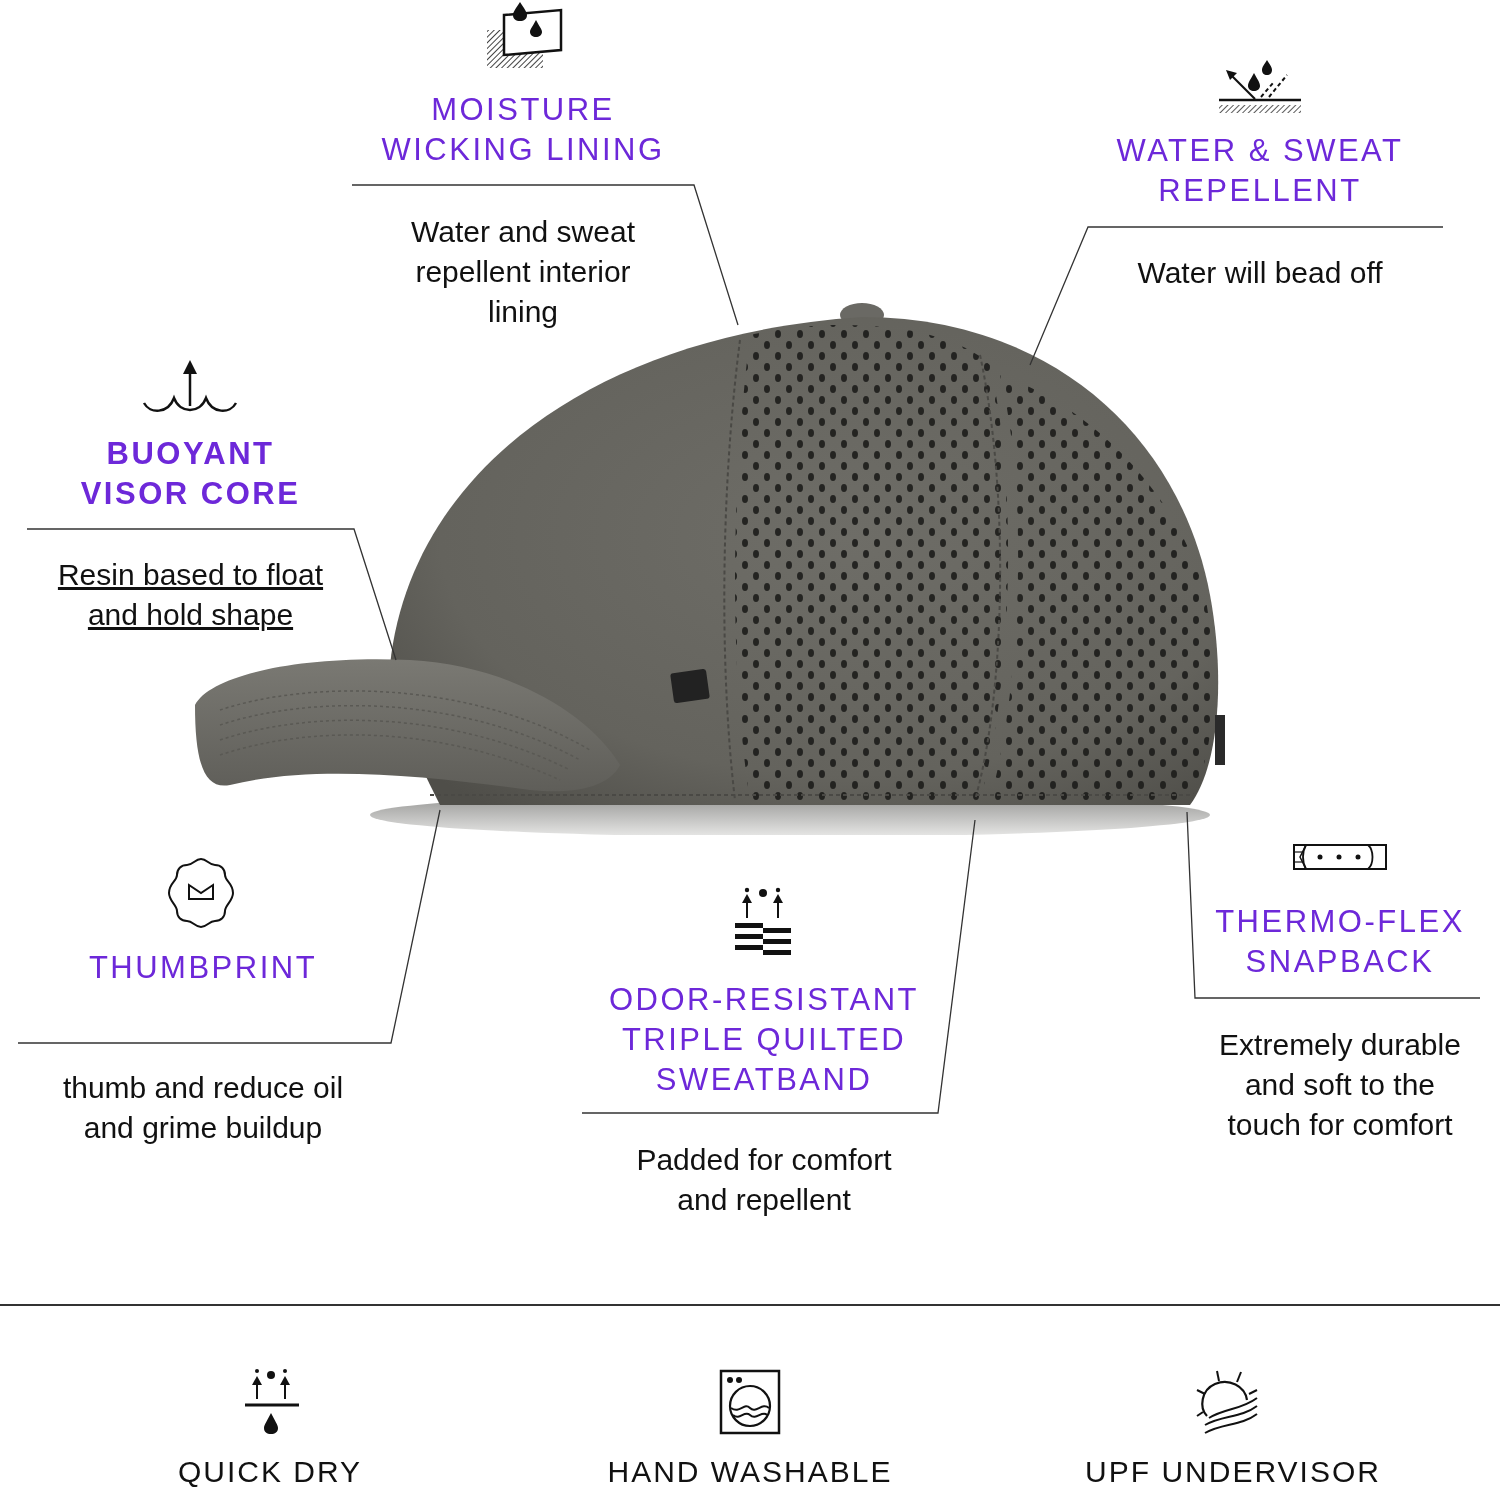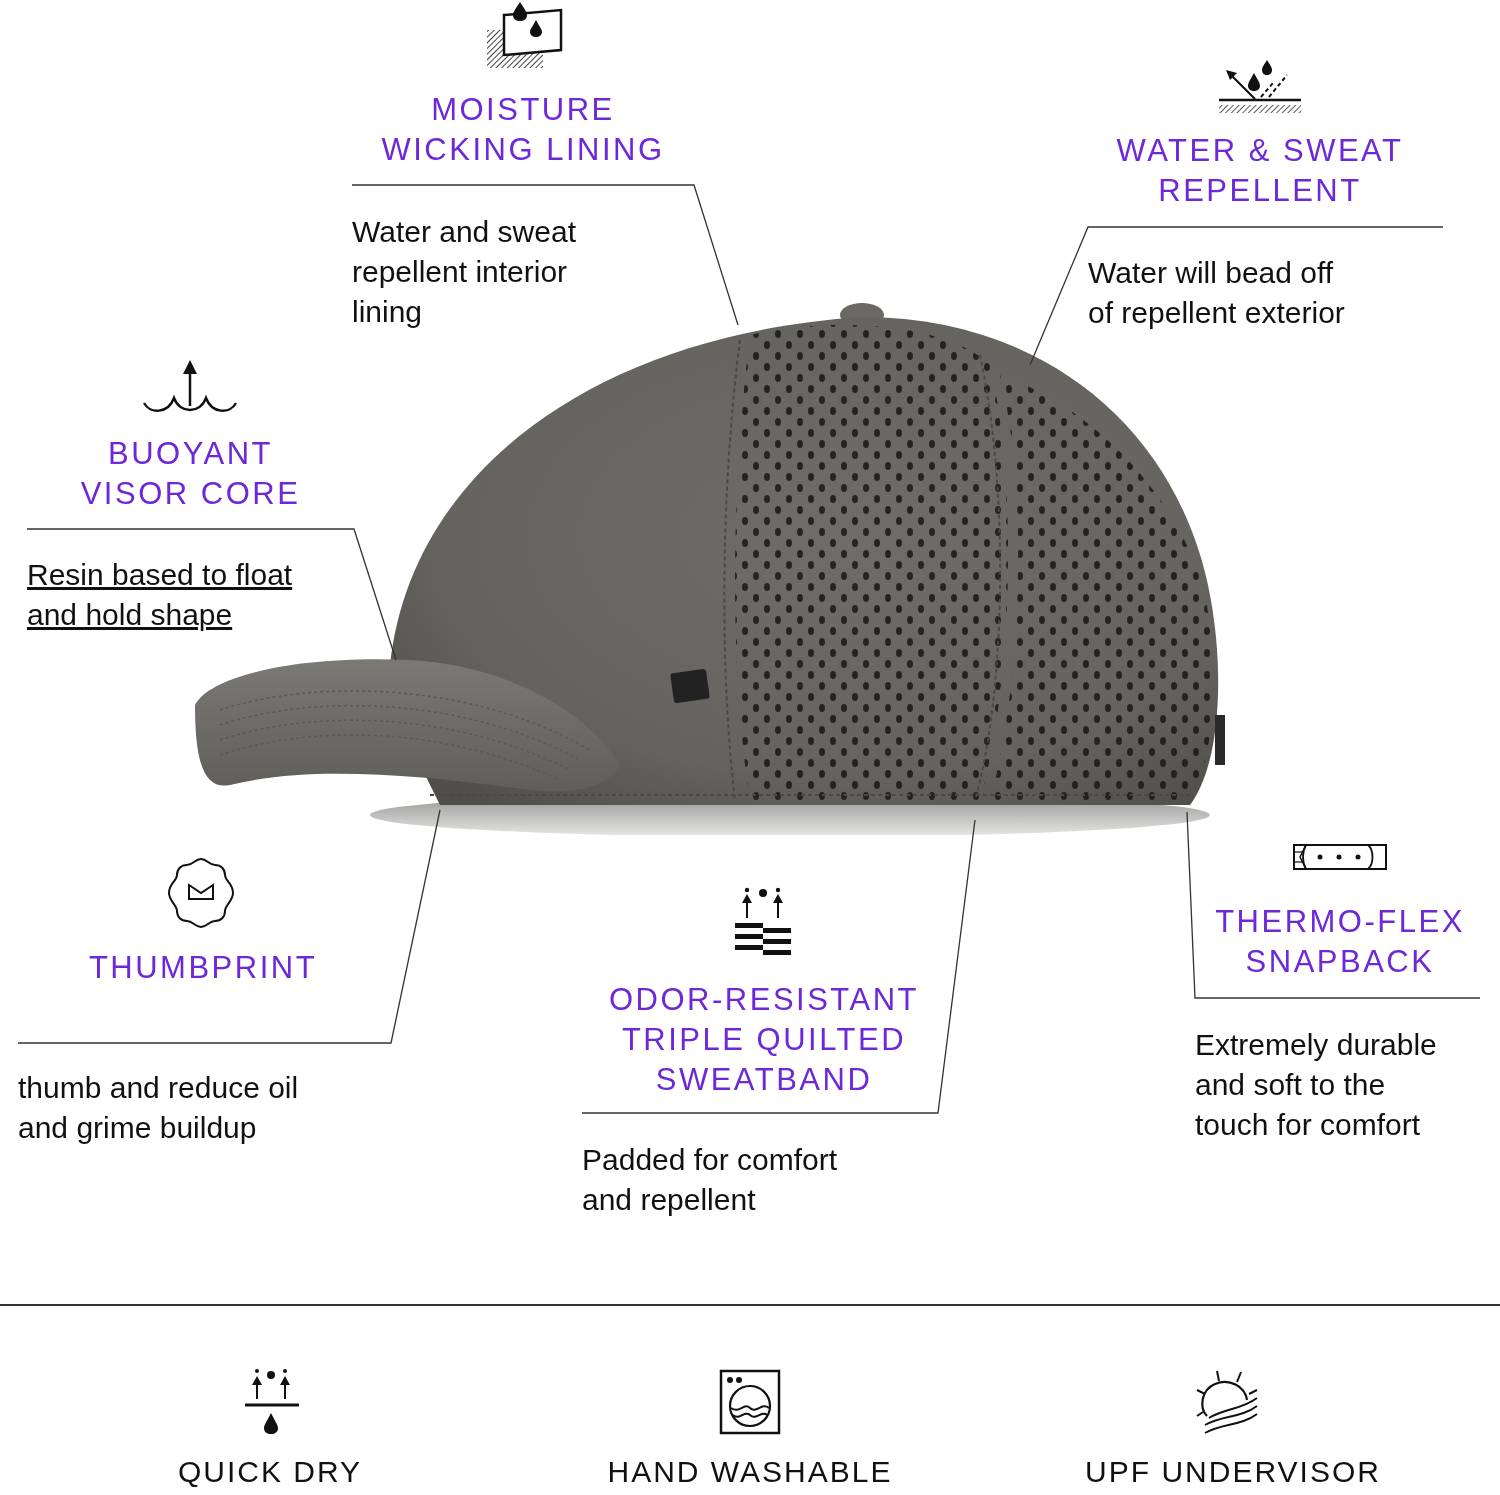"Water and sweat" .desc { text-align: left -> center }
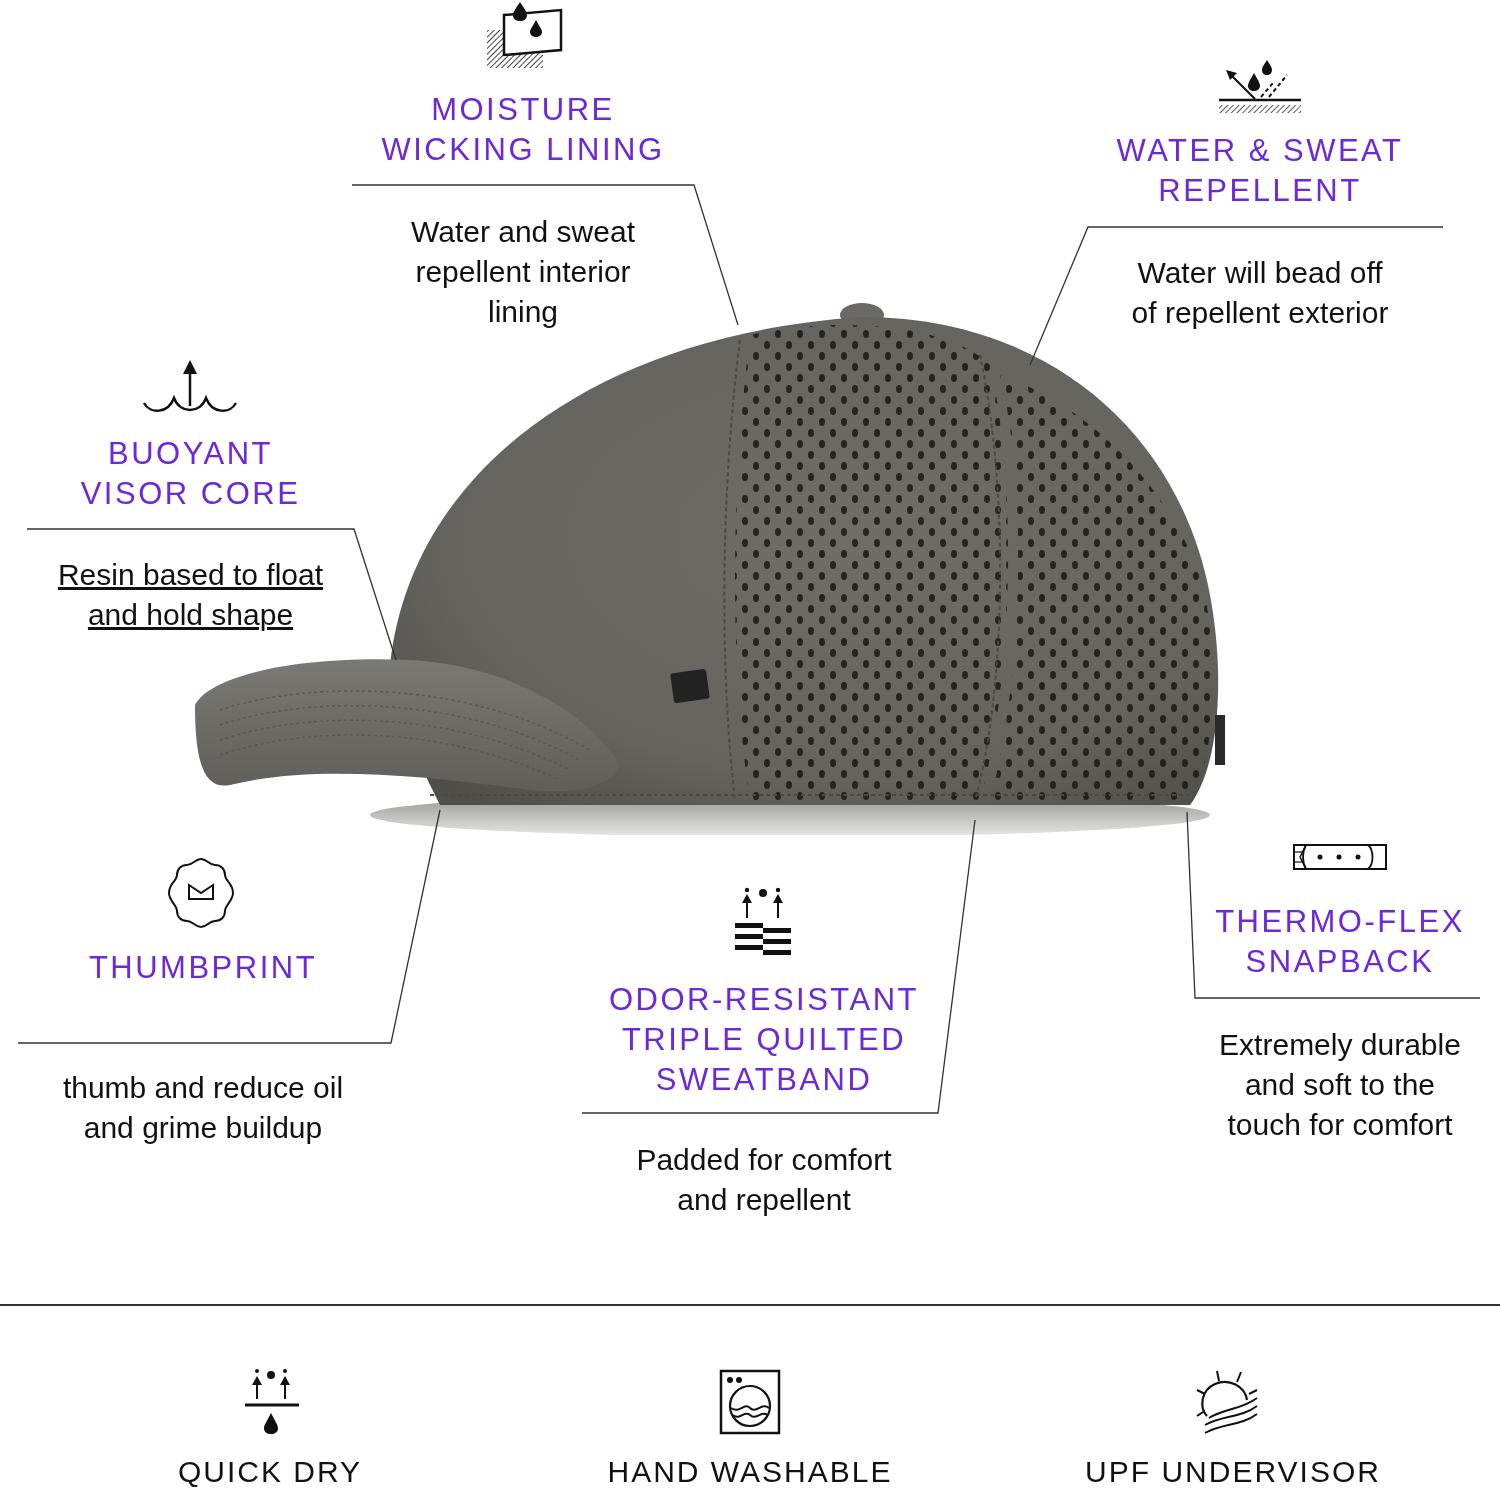"of repellent exterior" div { html: <div>of repellent exterior</div> -> none }
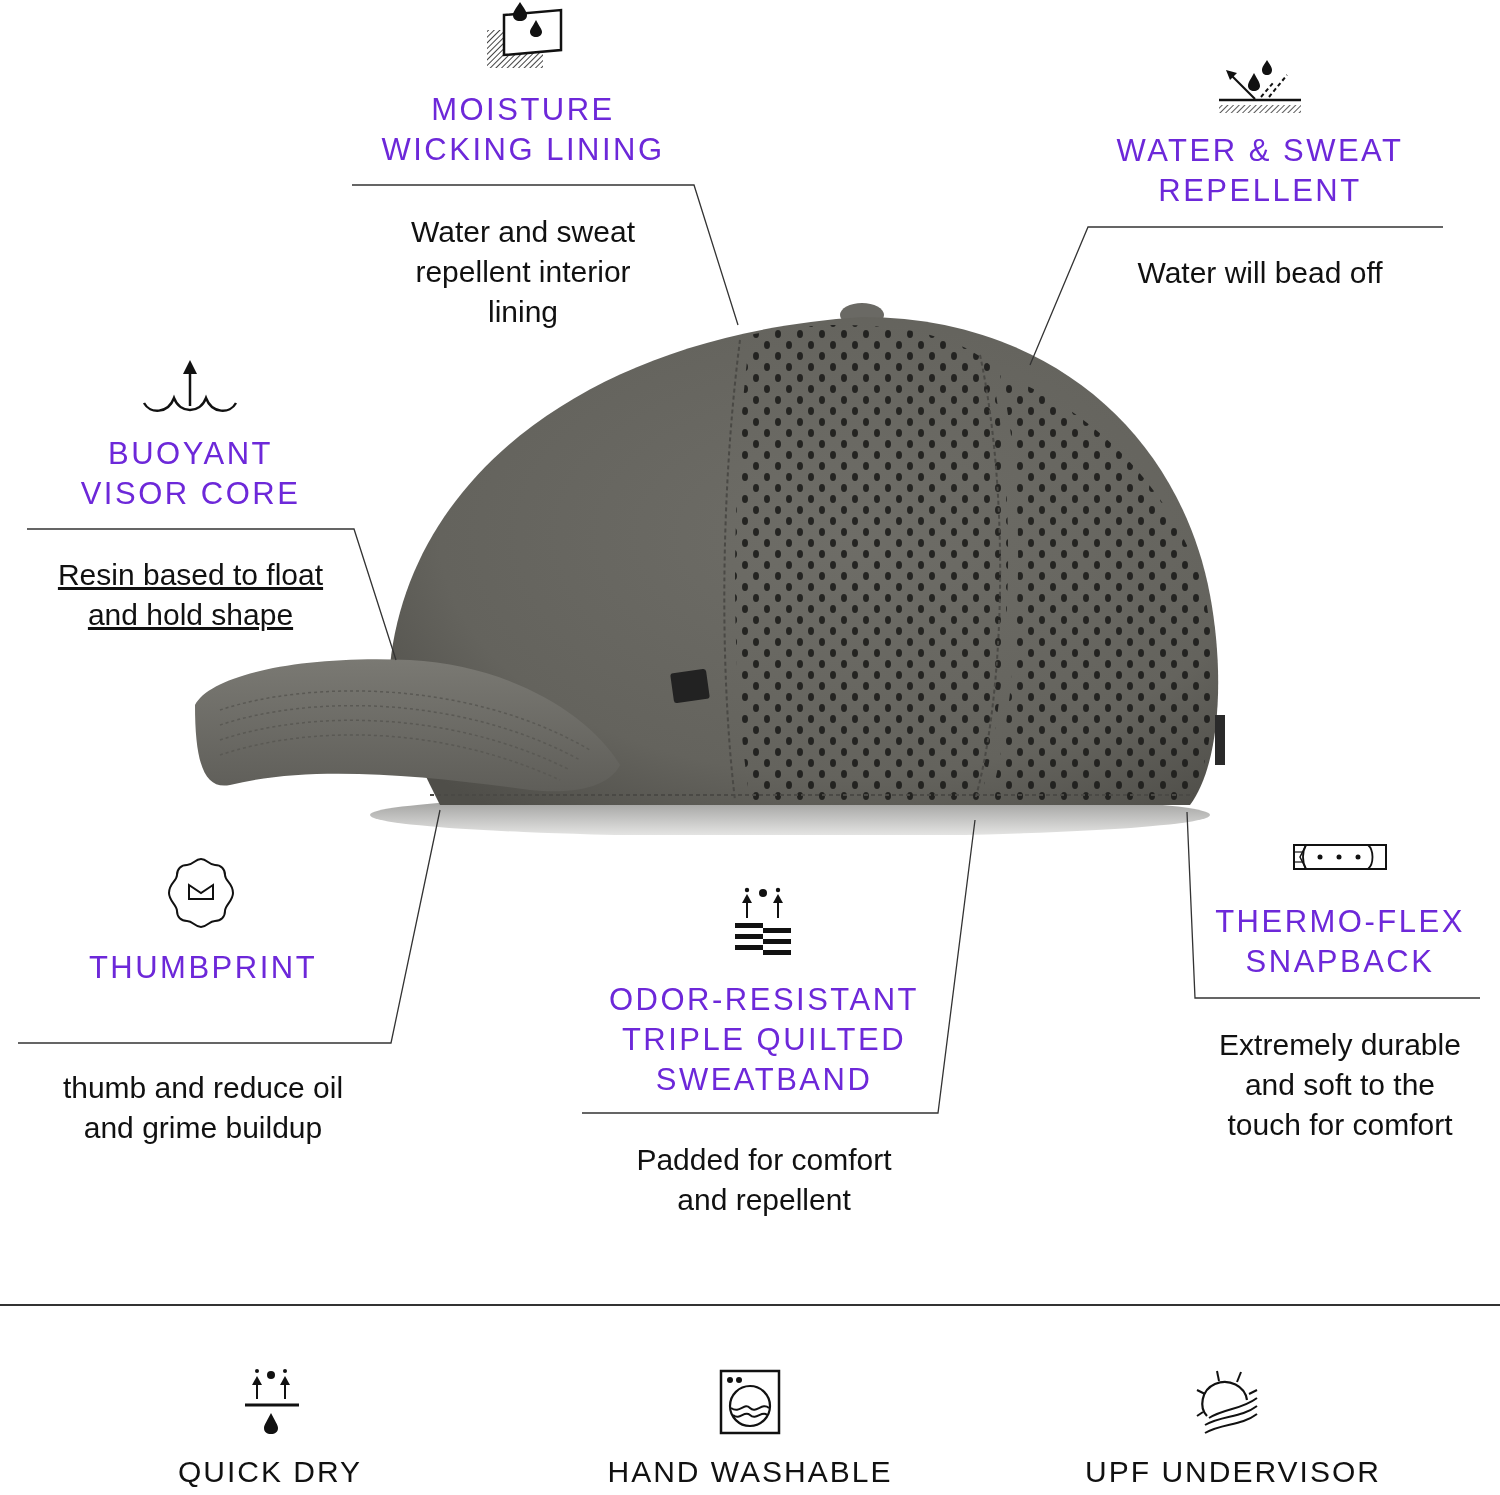"BUOYANT" div.abs { font-weight: none -> bold }
